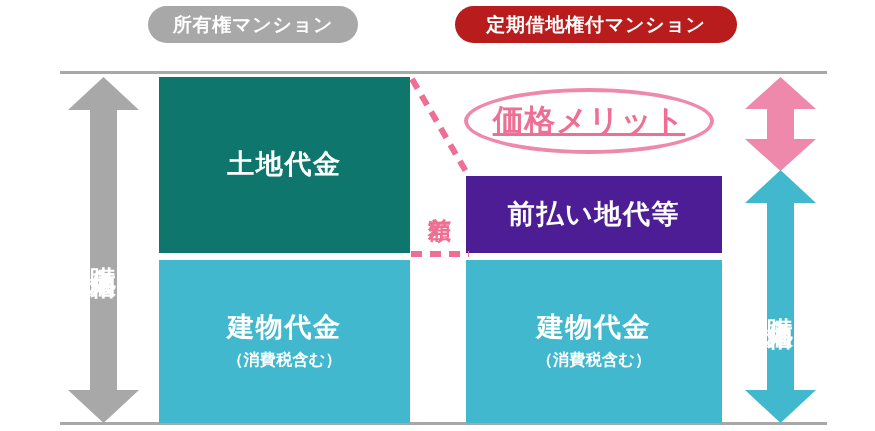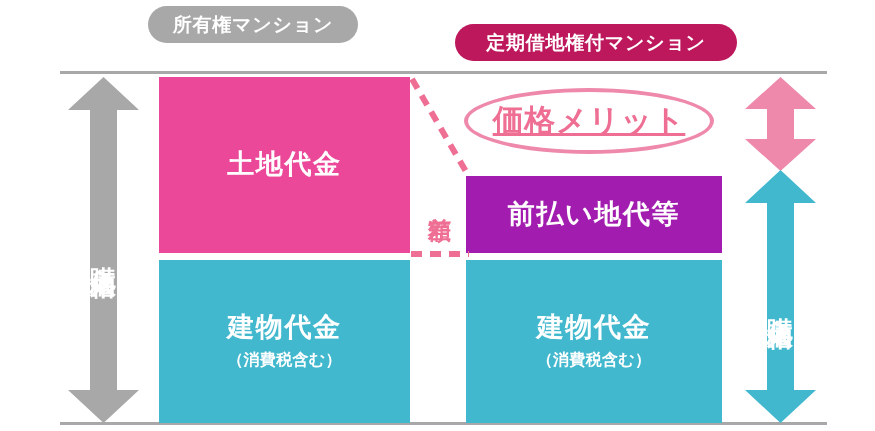"定期借地権付マンション" #pill-right { background: #be185d -> #b91c1c; top: 24px -> 6px }
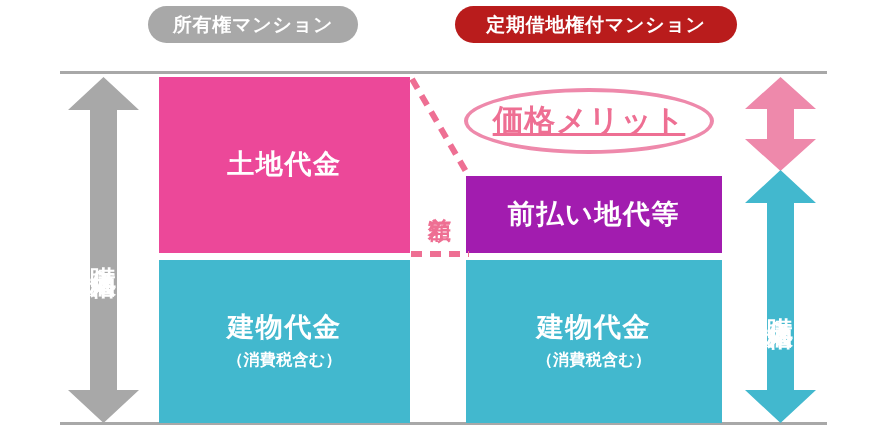"土地代金" #block-land { background: #ec4899 -> #0f766e }
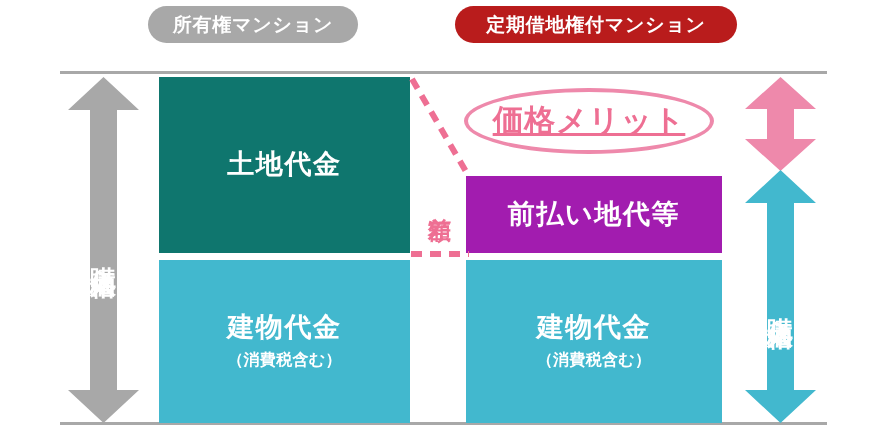"前払い地代等" #block-prepaid { background: #a21caf -> #4c1d95 }
